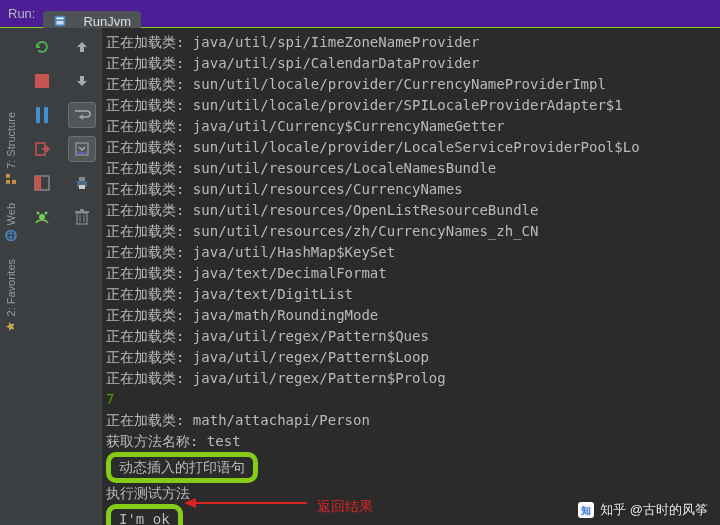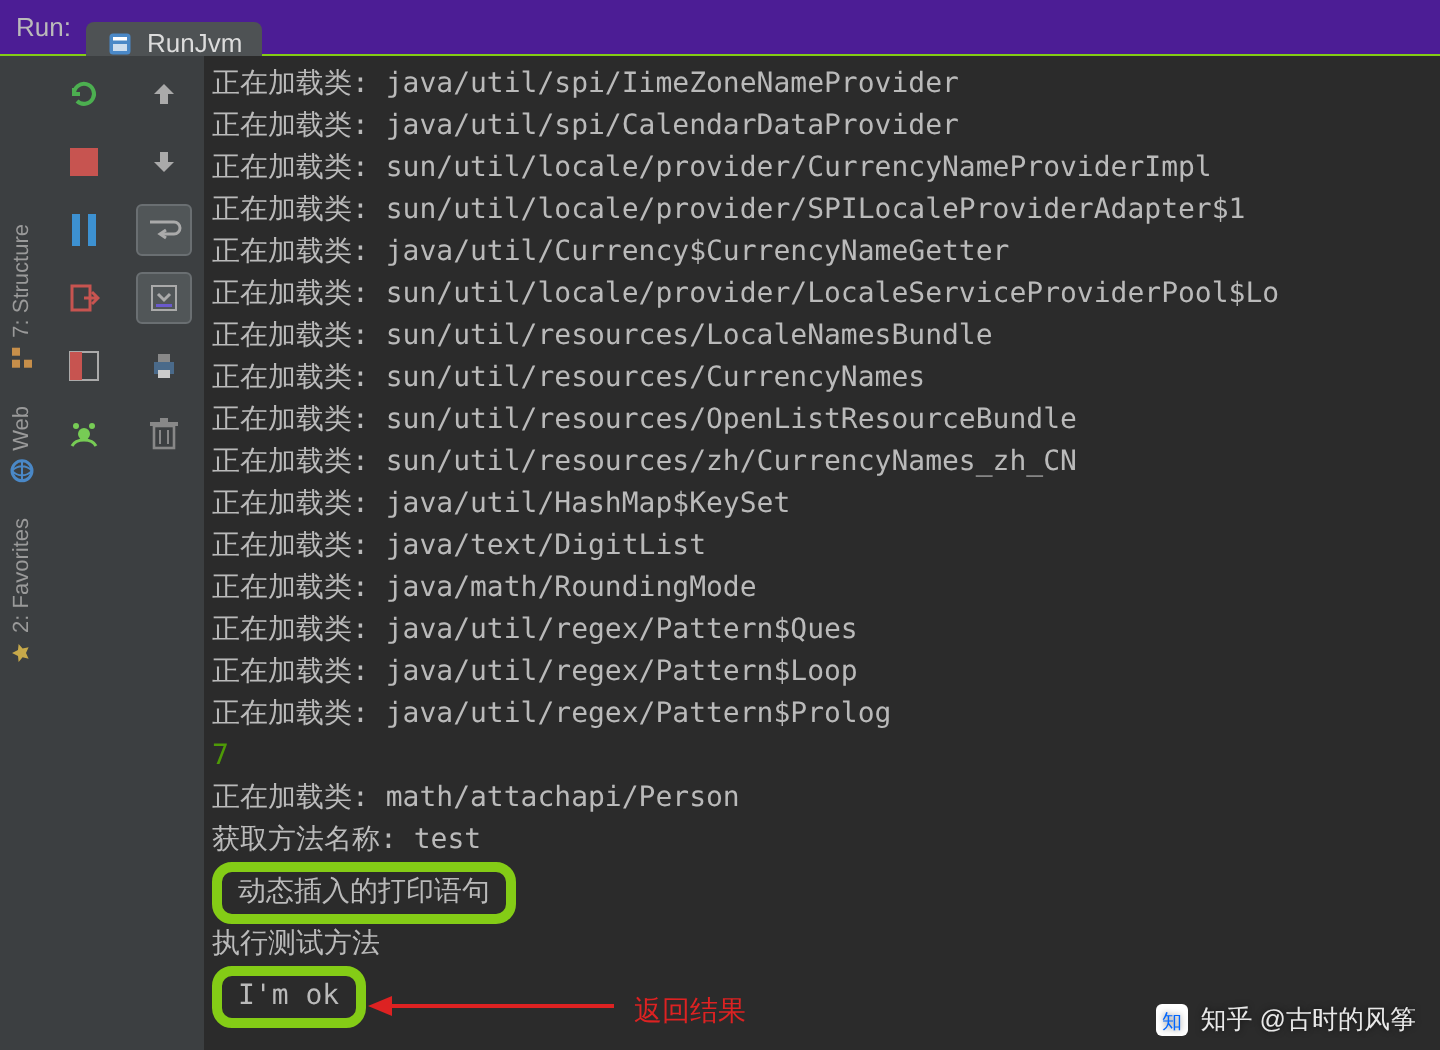"RunJvm" .tab { align-items: center -> flex-start; gap: 6px -> 16px }
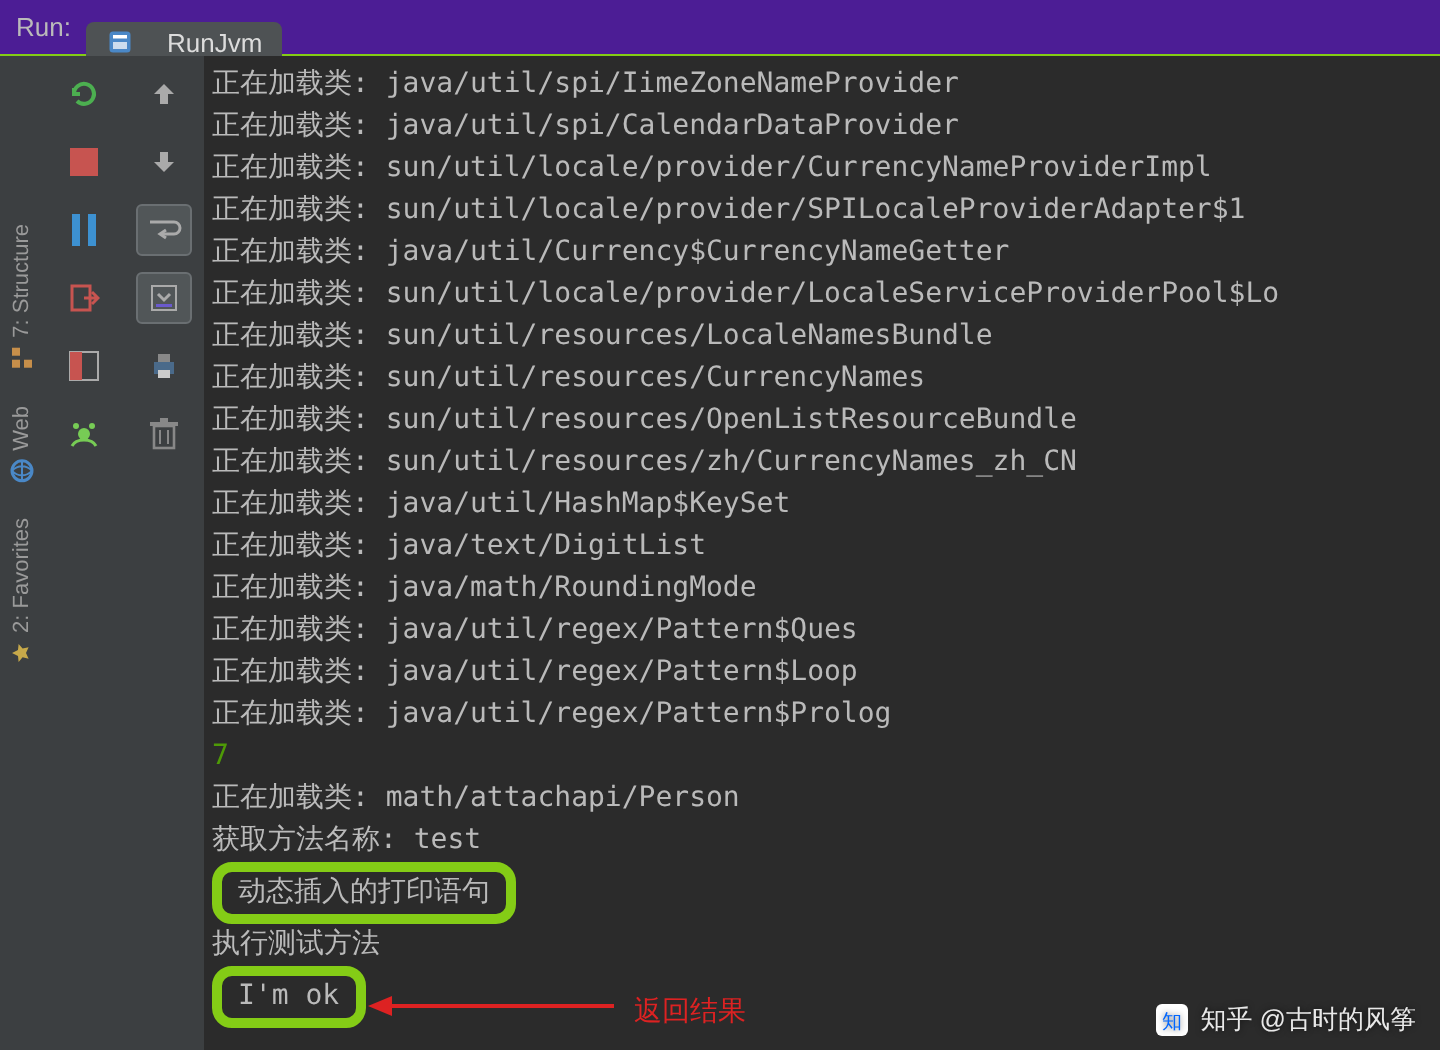"正在加载类: java/text/DecimalFormat" div.line { html: none -> <div>正在加载类: java/text/DecimalFormat</div> }
